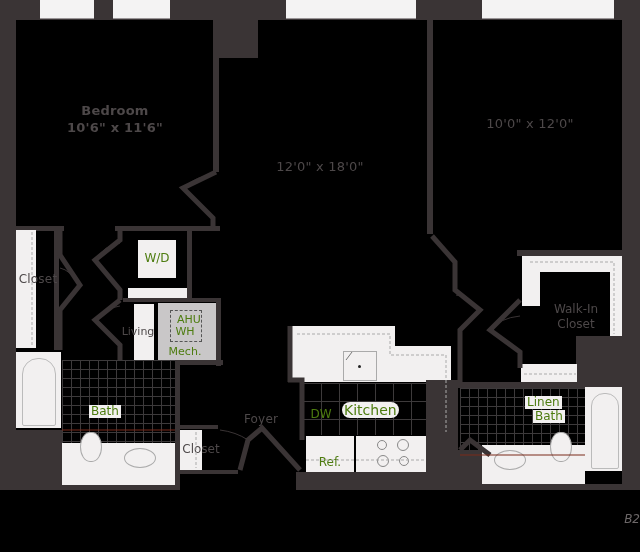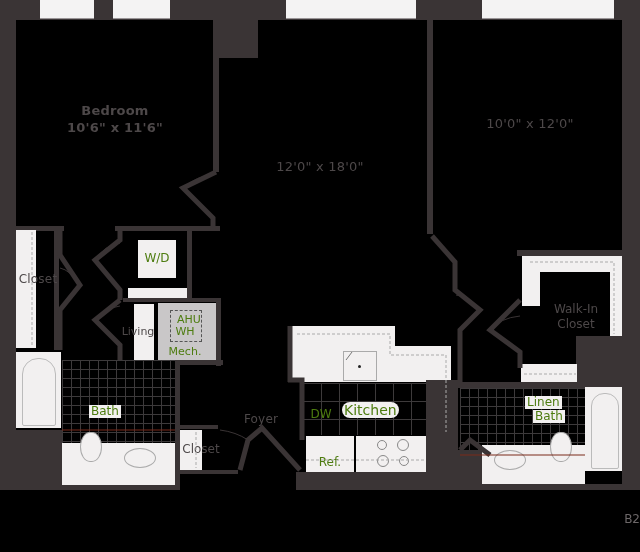"B2" div.unit { font-style: none -> italic }
